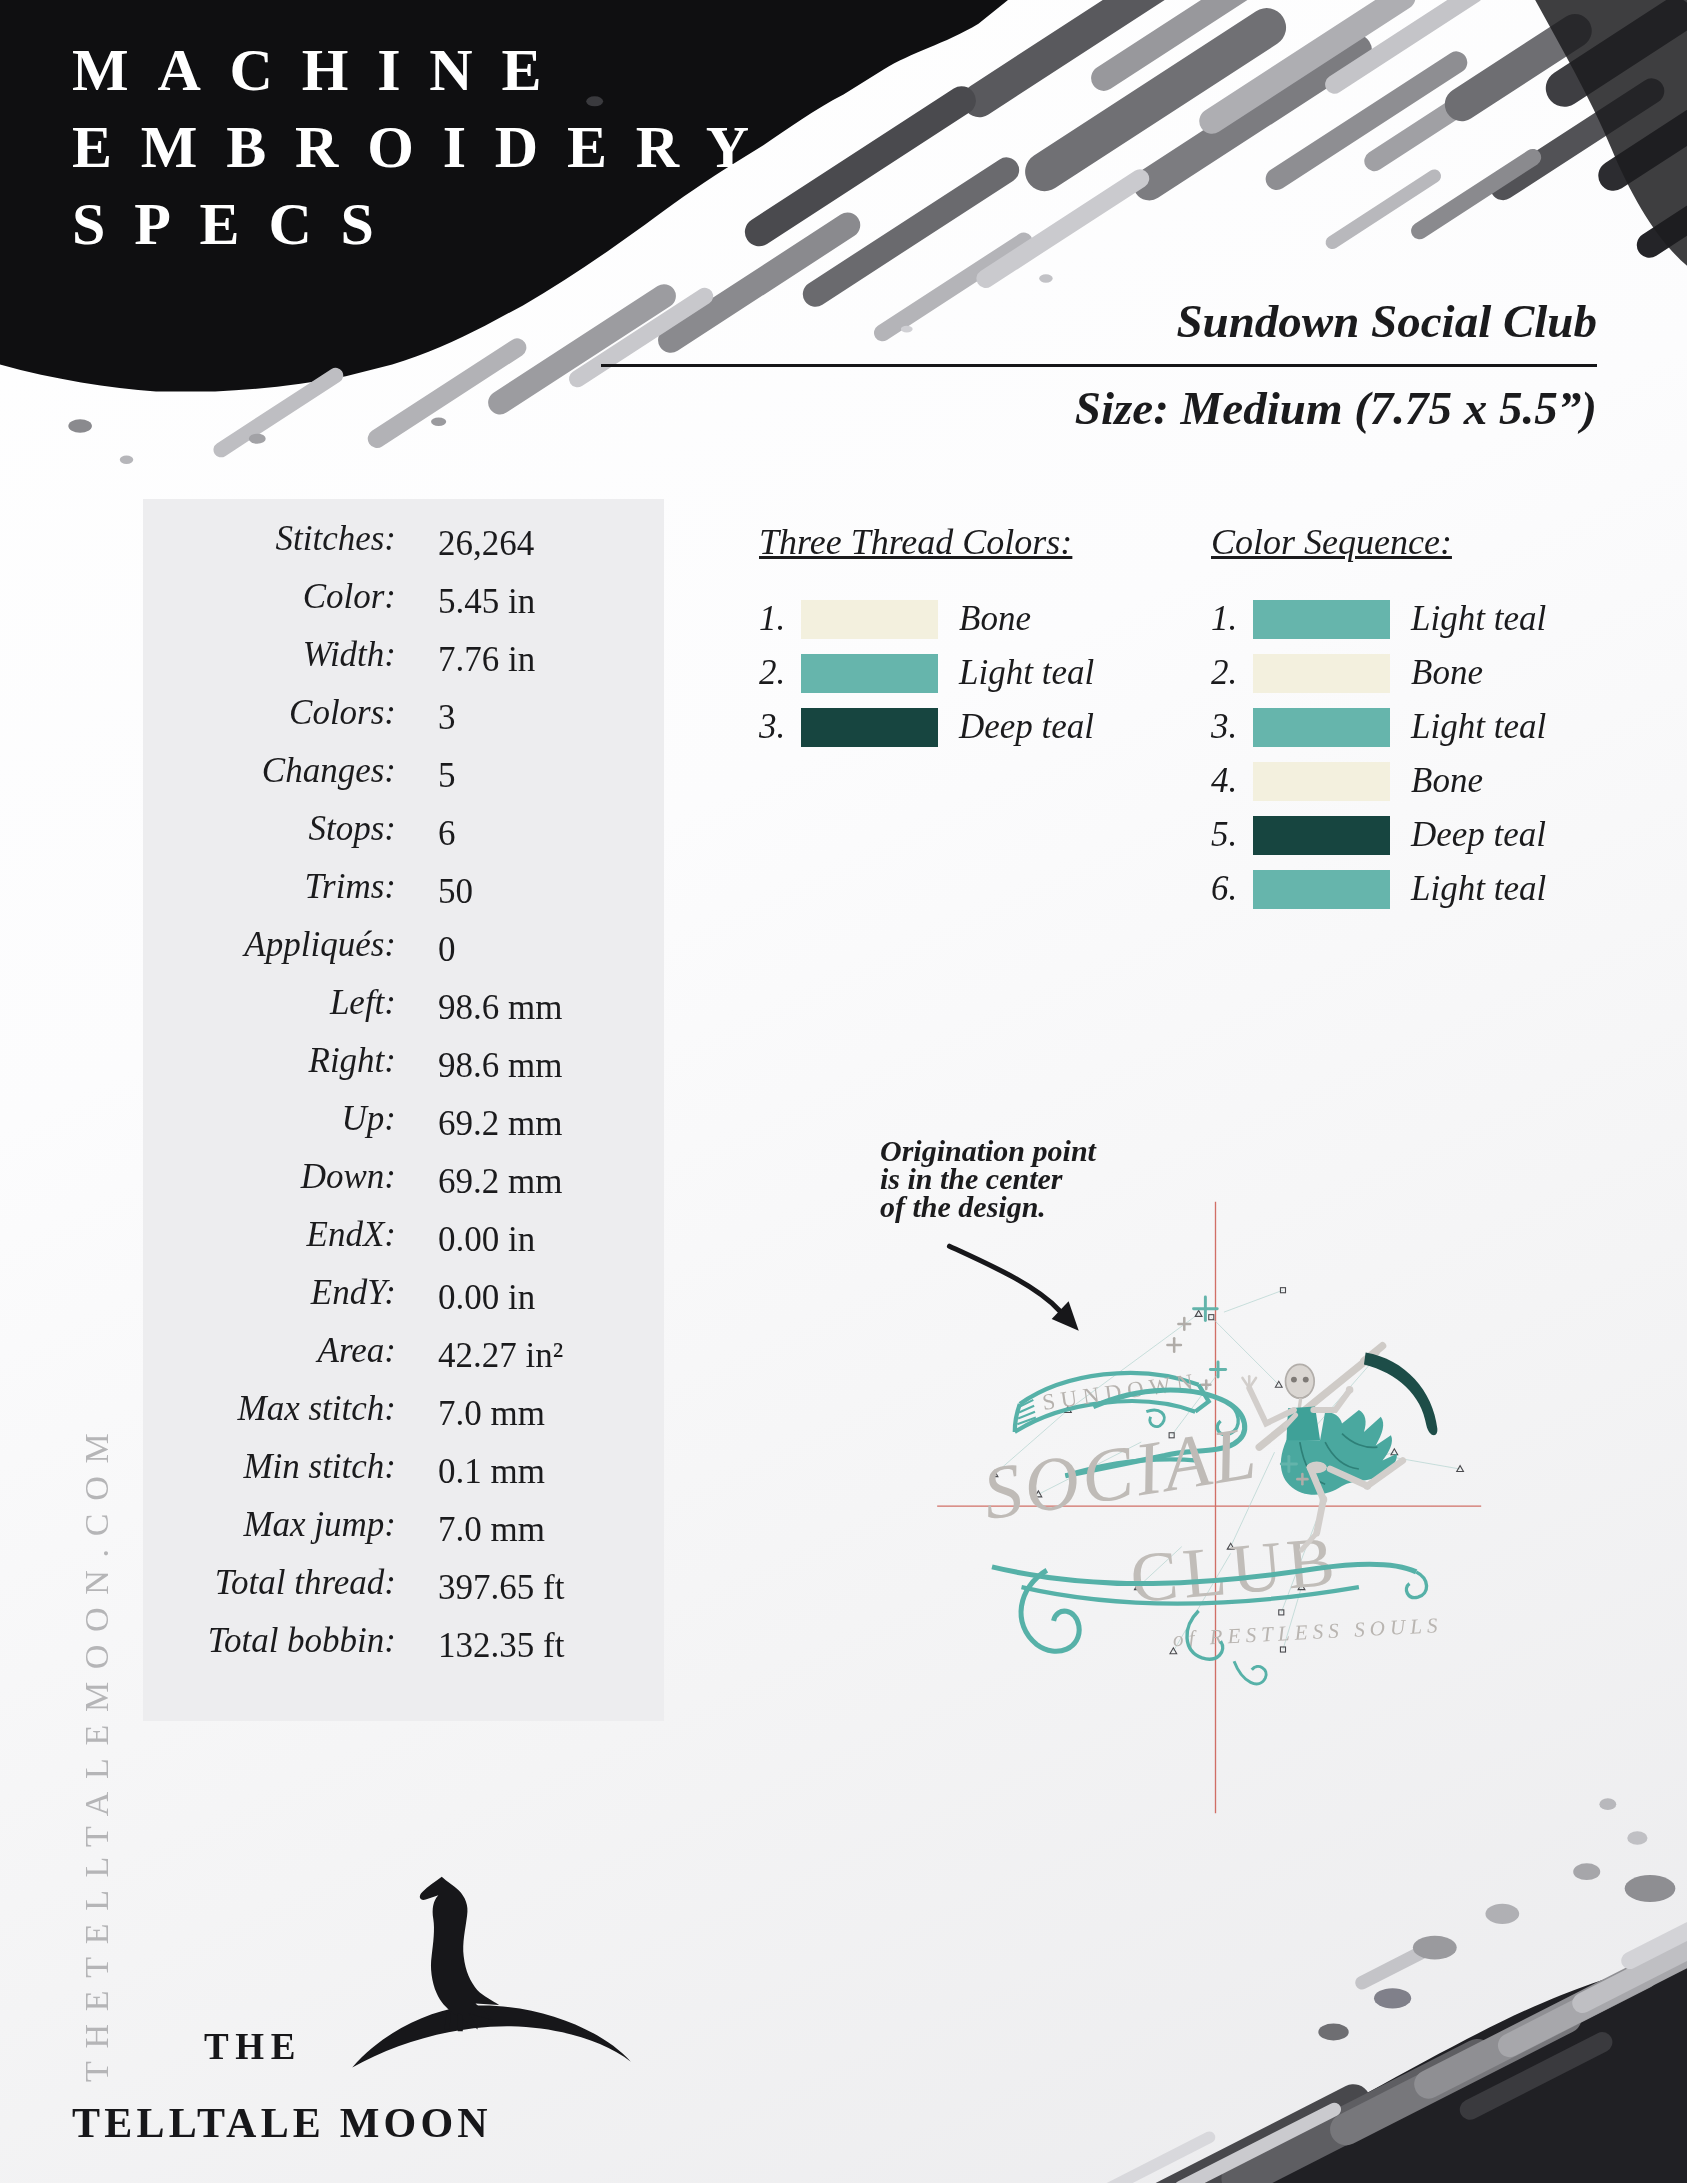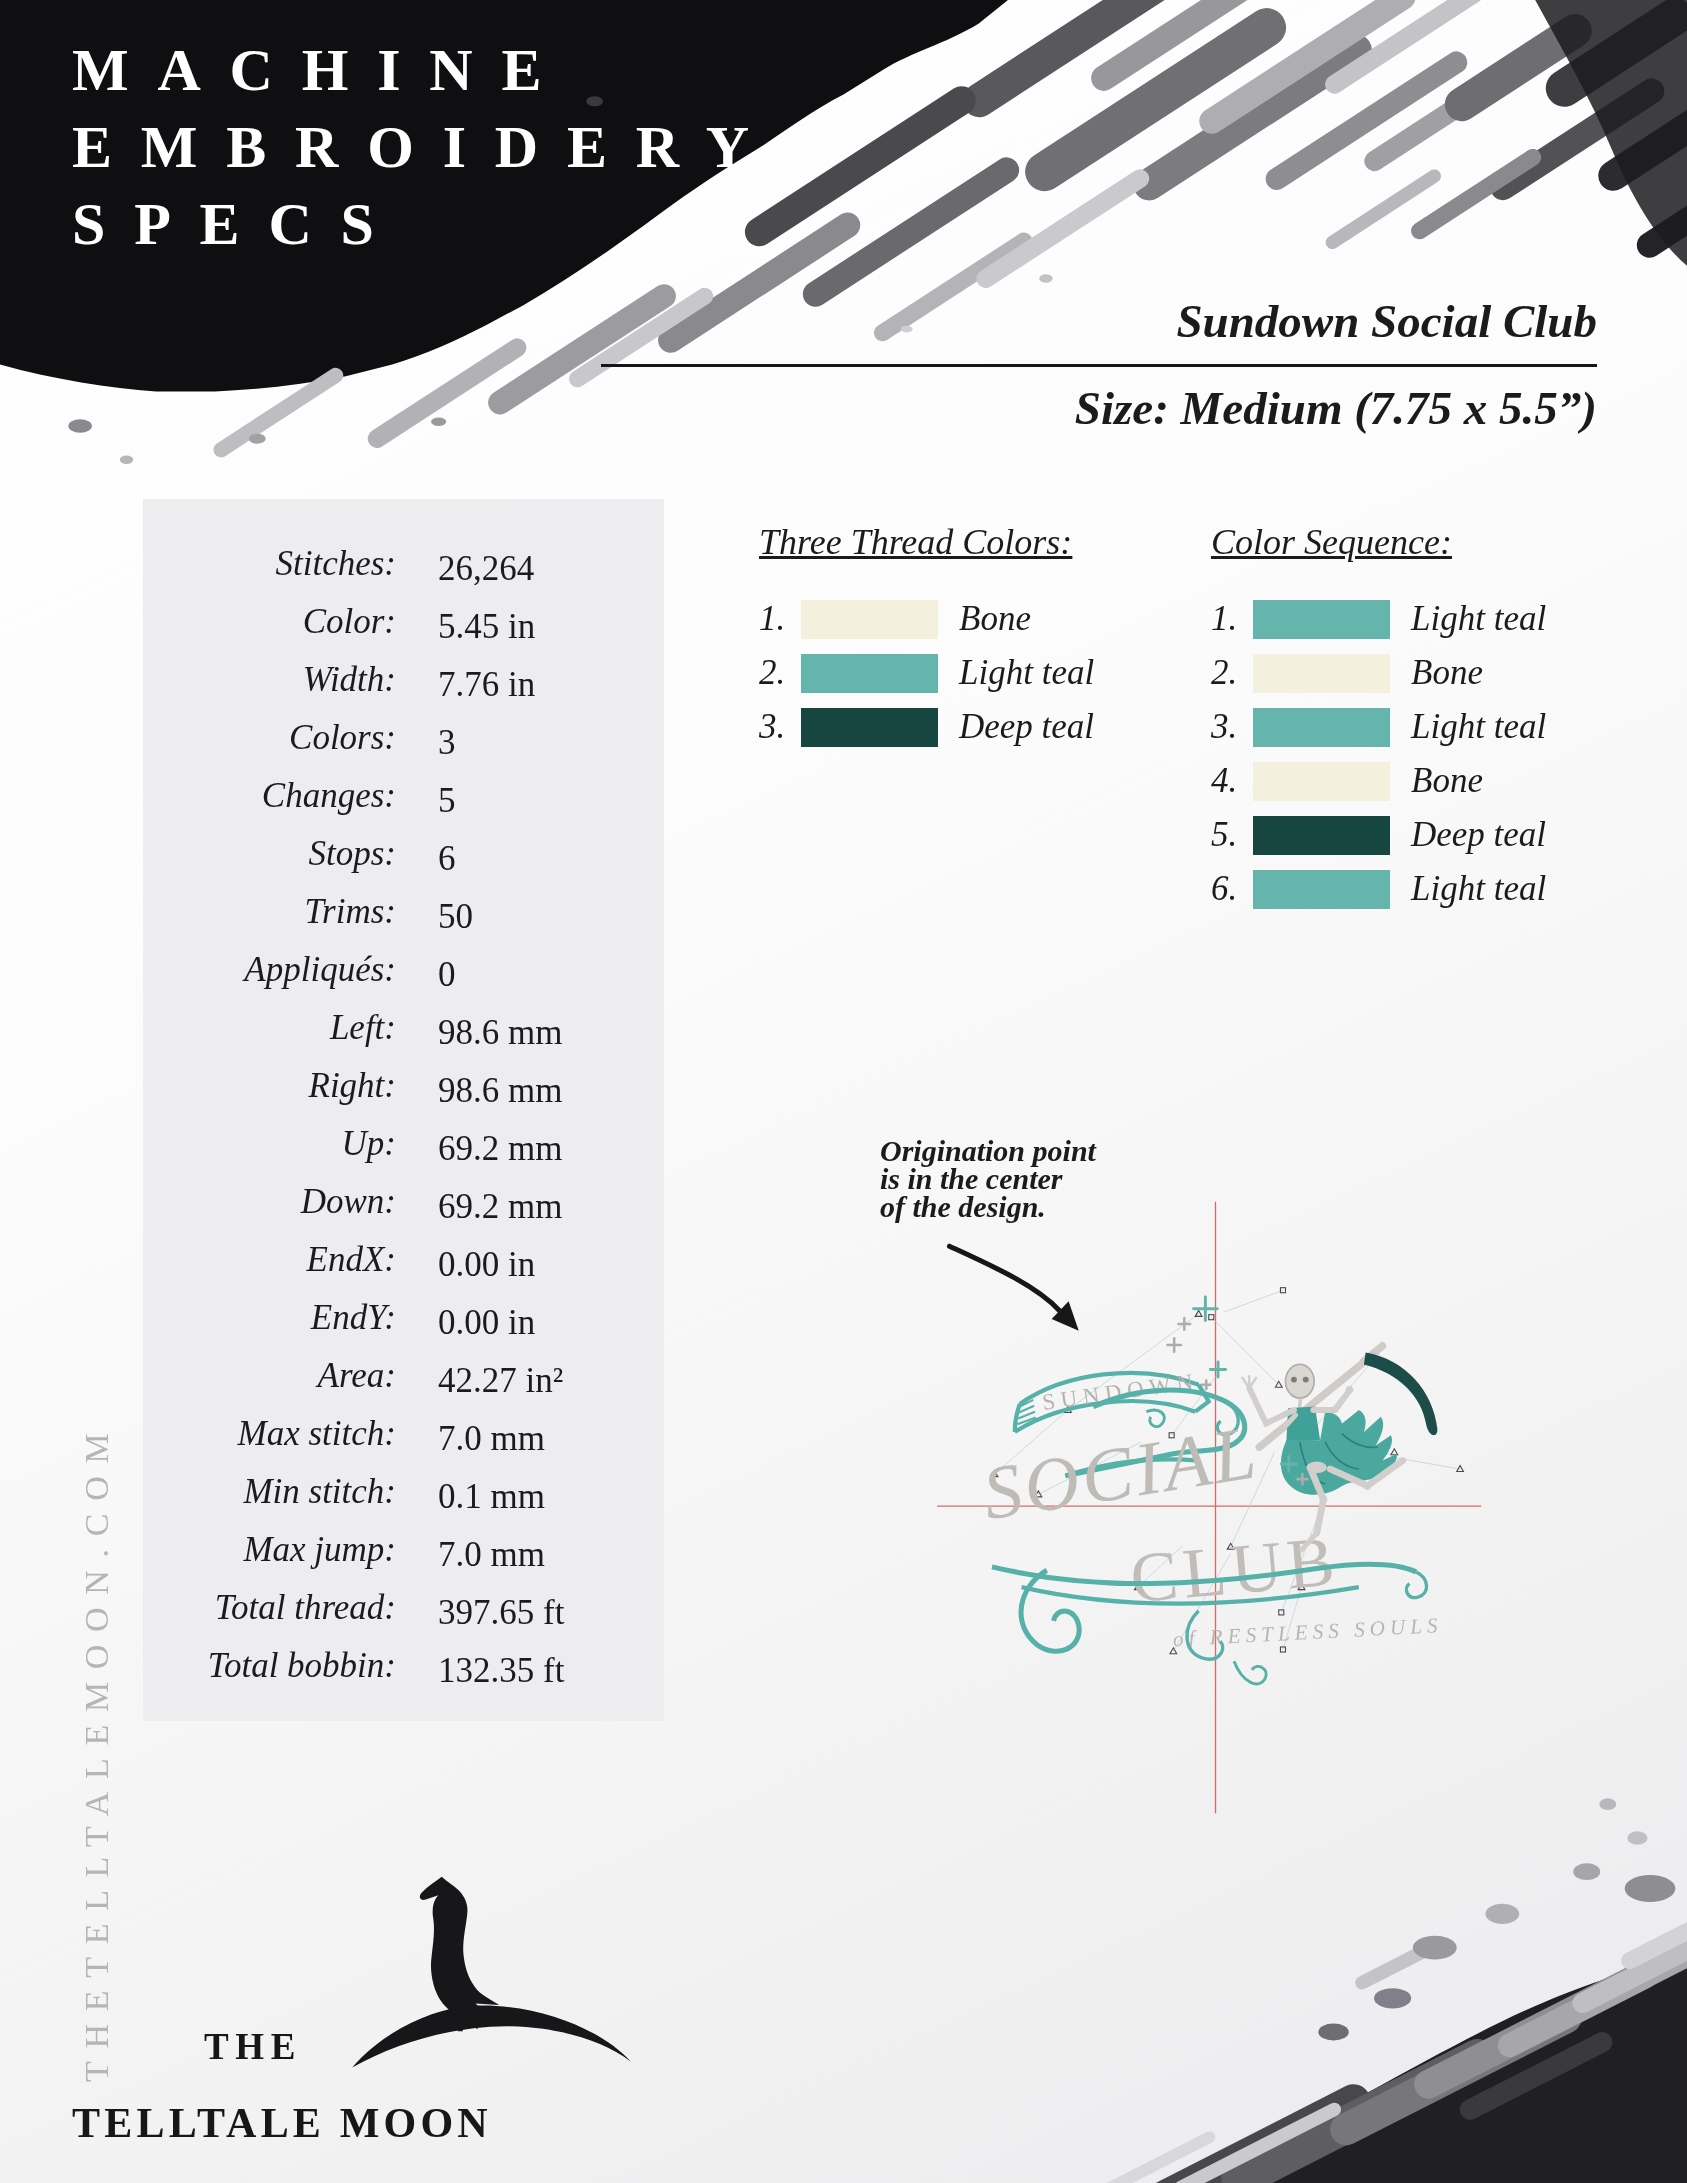"Stitches:" #specs-panel { padding-top: 36px -> 11px }
